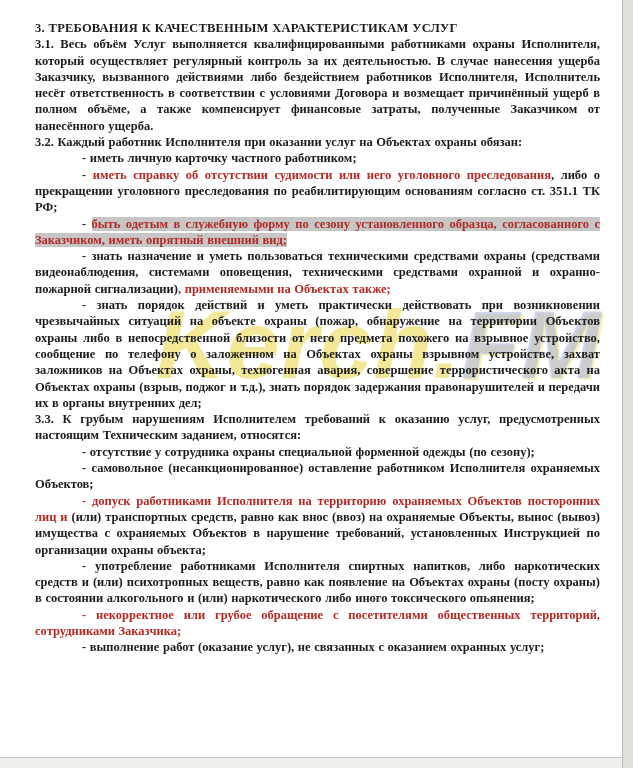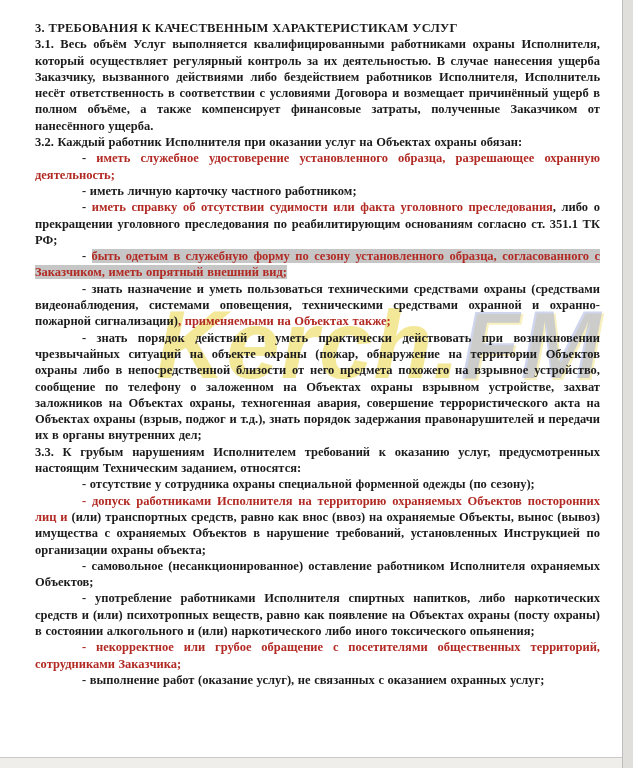"- иметь служебное удостоверение" p.para { html: <p><span>- </span><span>иметь служебное удостоверение установленного образца, разрешающее охранную деятельность;</span></p> -> none }
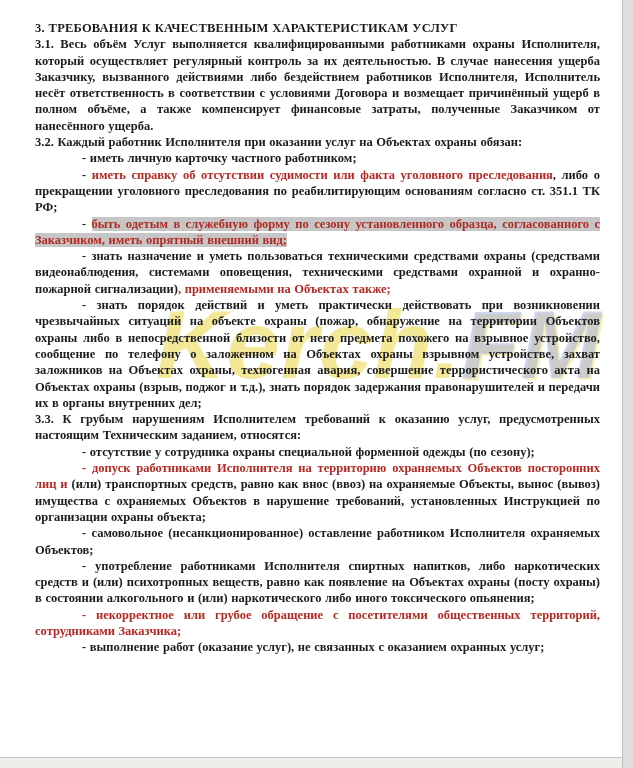"иметь справку об отсутствии судимости" span.run { text: факта -> него }
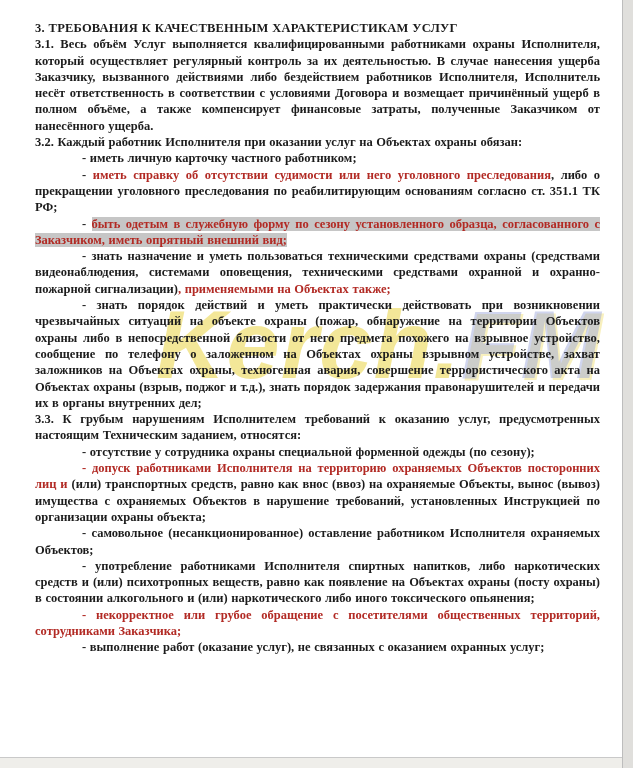"- допуск работниками Исполнителя на" p.para { order: before "- самовольное (несанкционированное)" -> after "- самовольное (несанкционированное)" }
